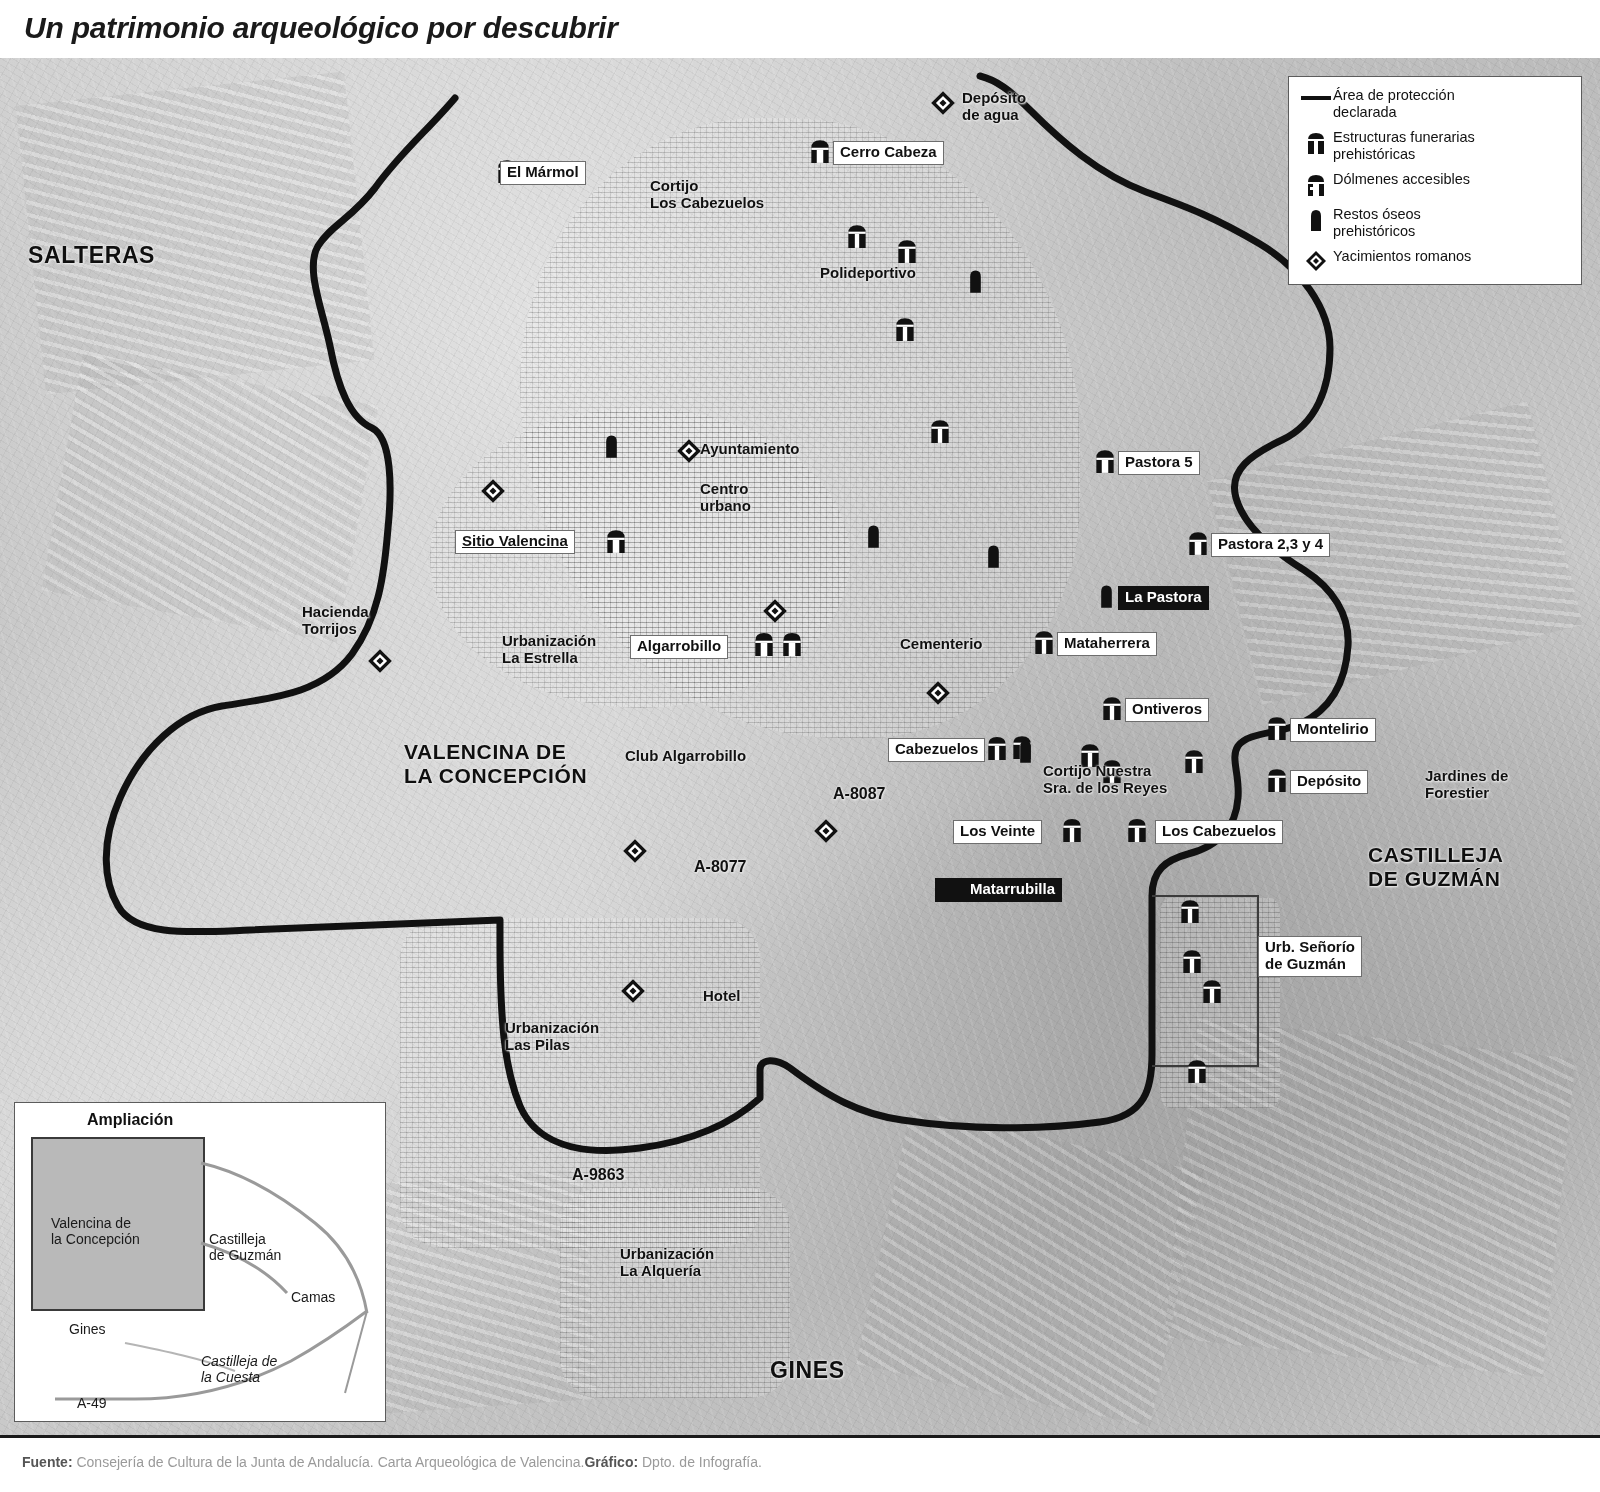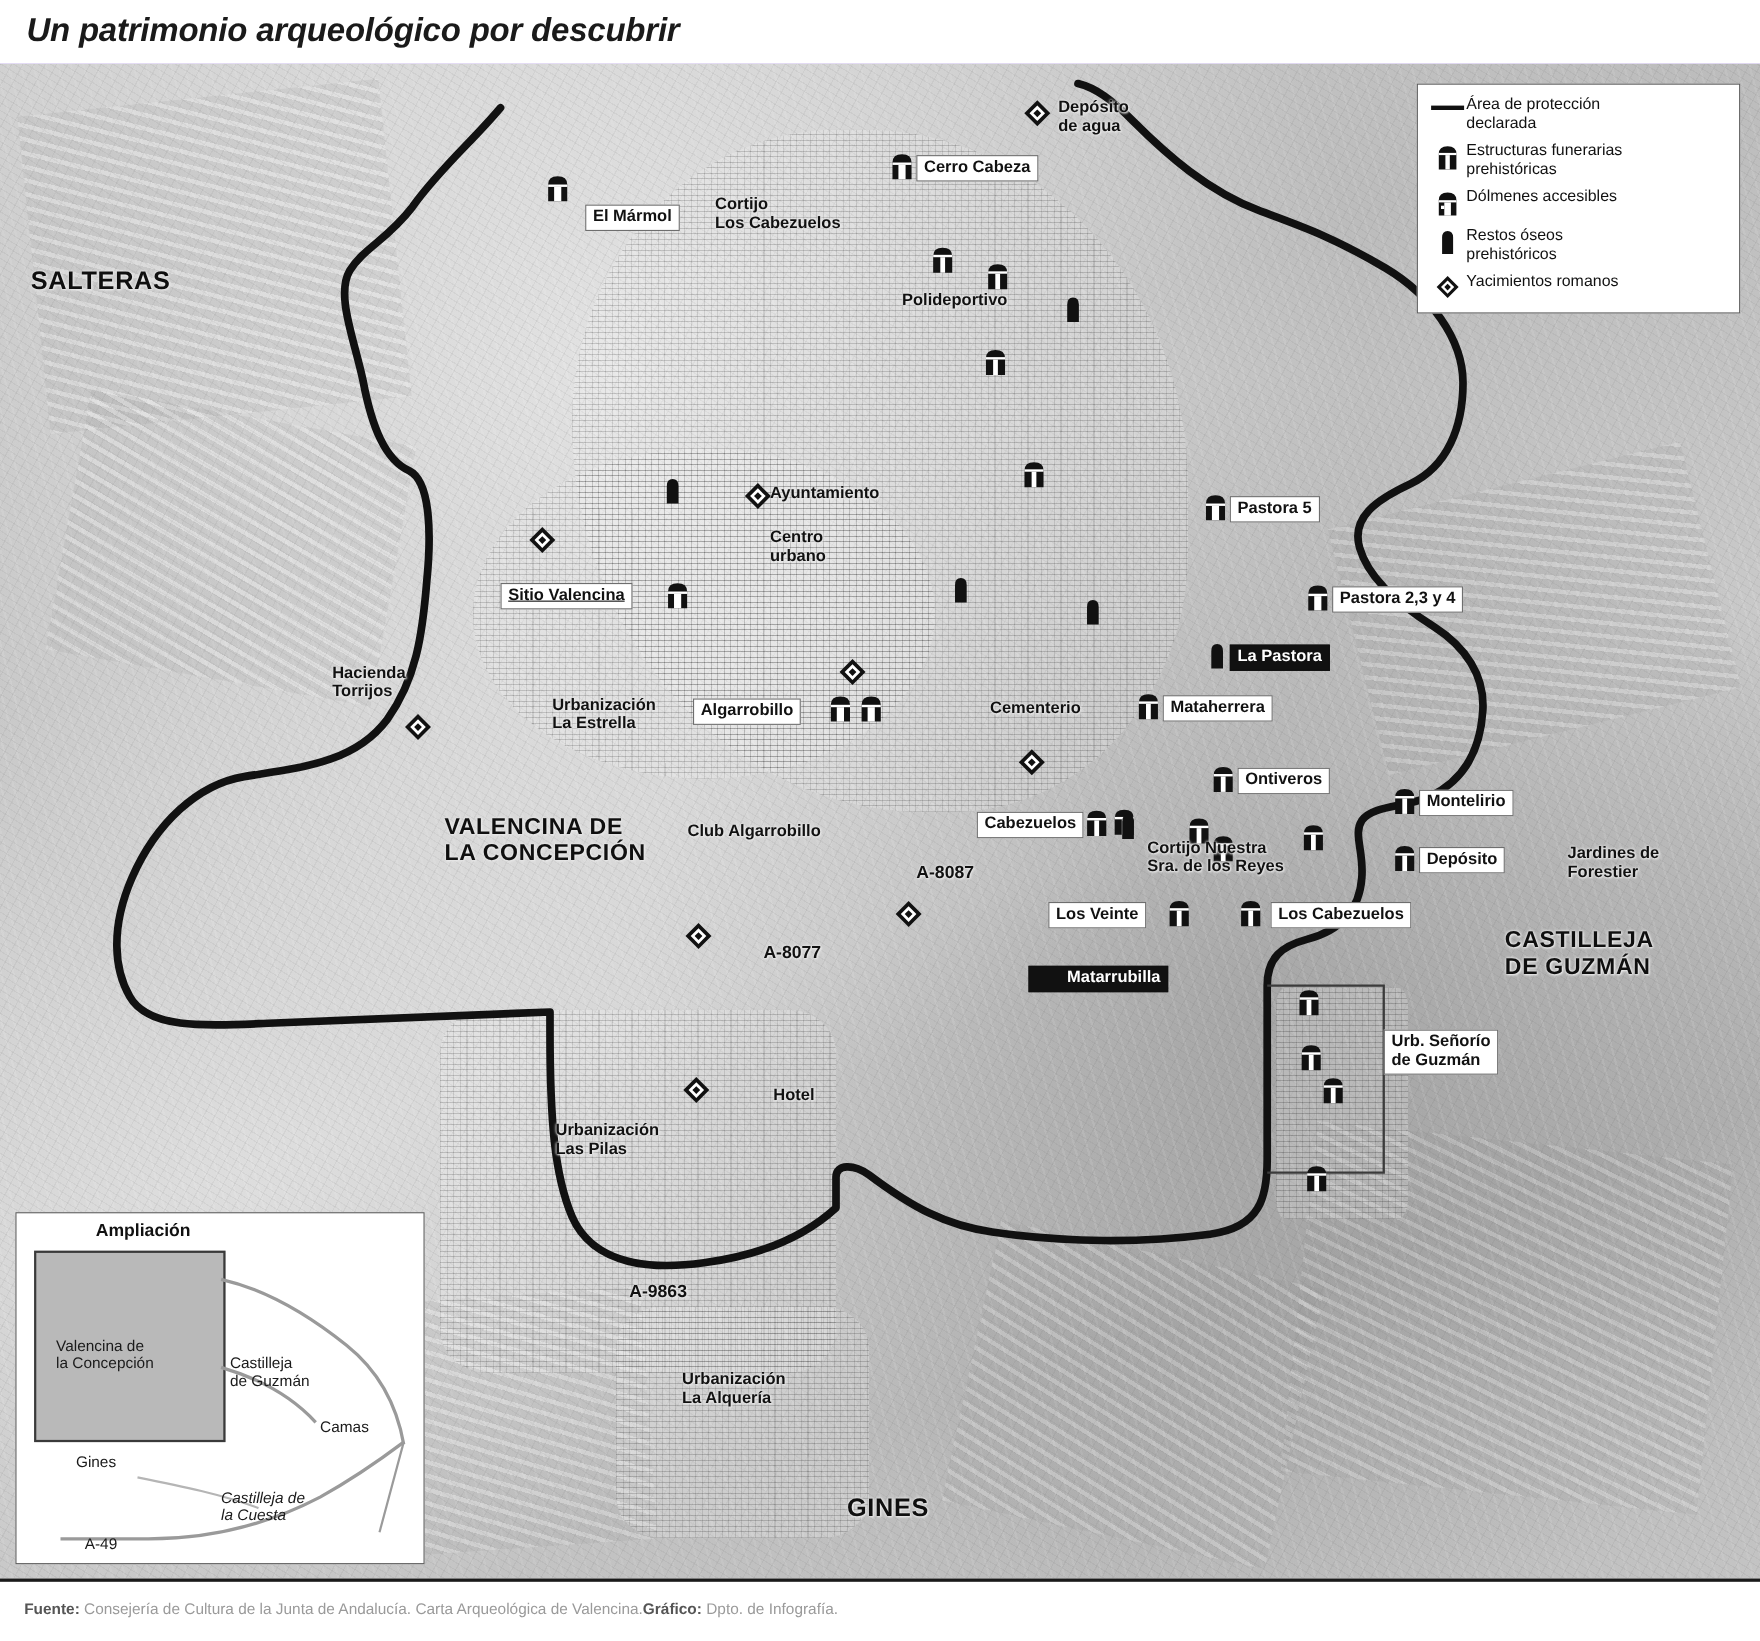"Un patrimonio arqueológico por descubrir" .title-bar { border-bottom: 3px solid #8b5cf6 -> 3px solid #b91c1c }
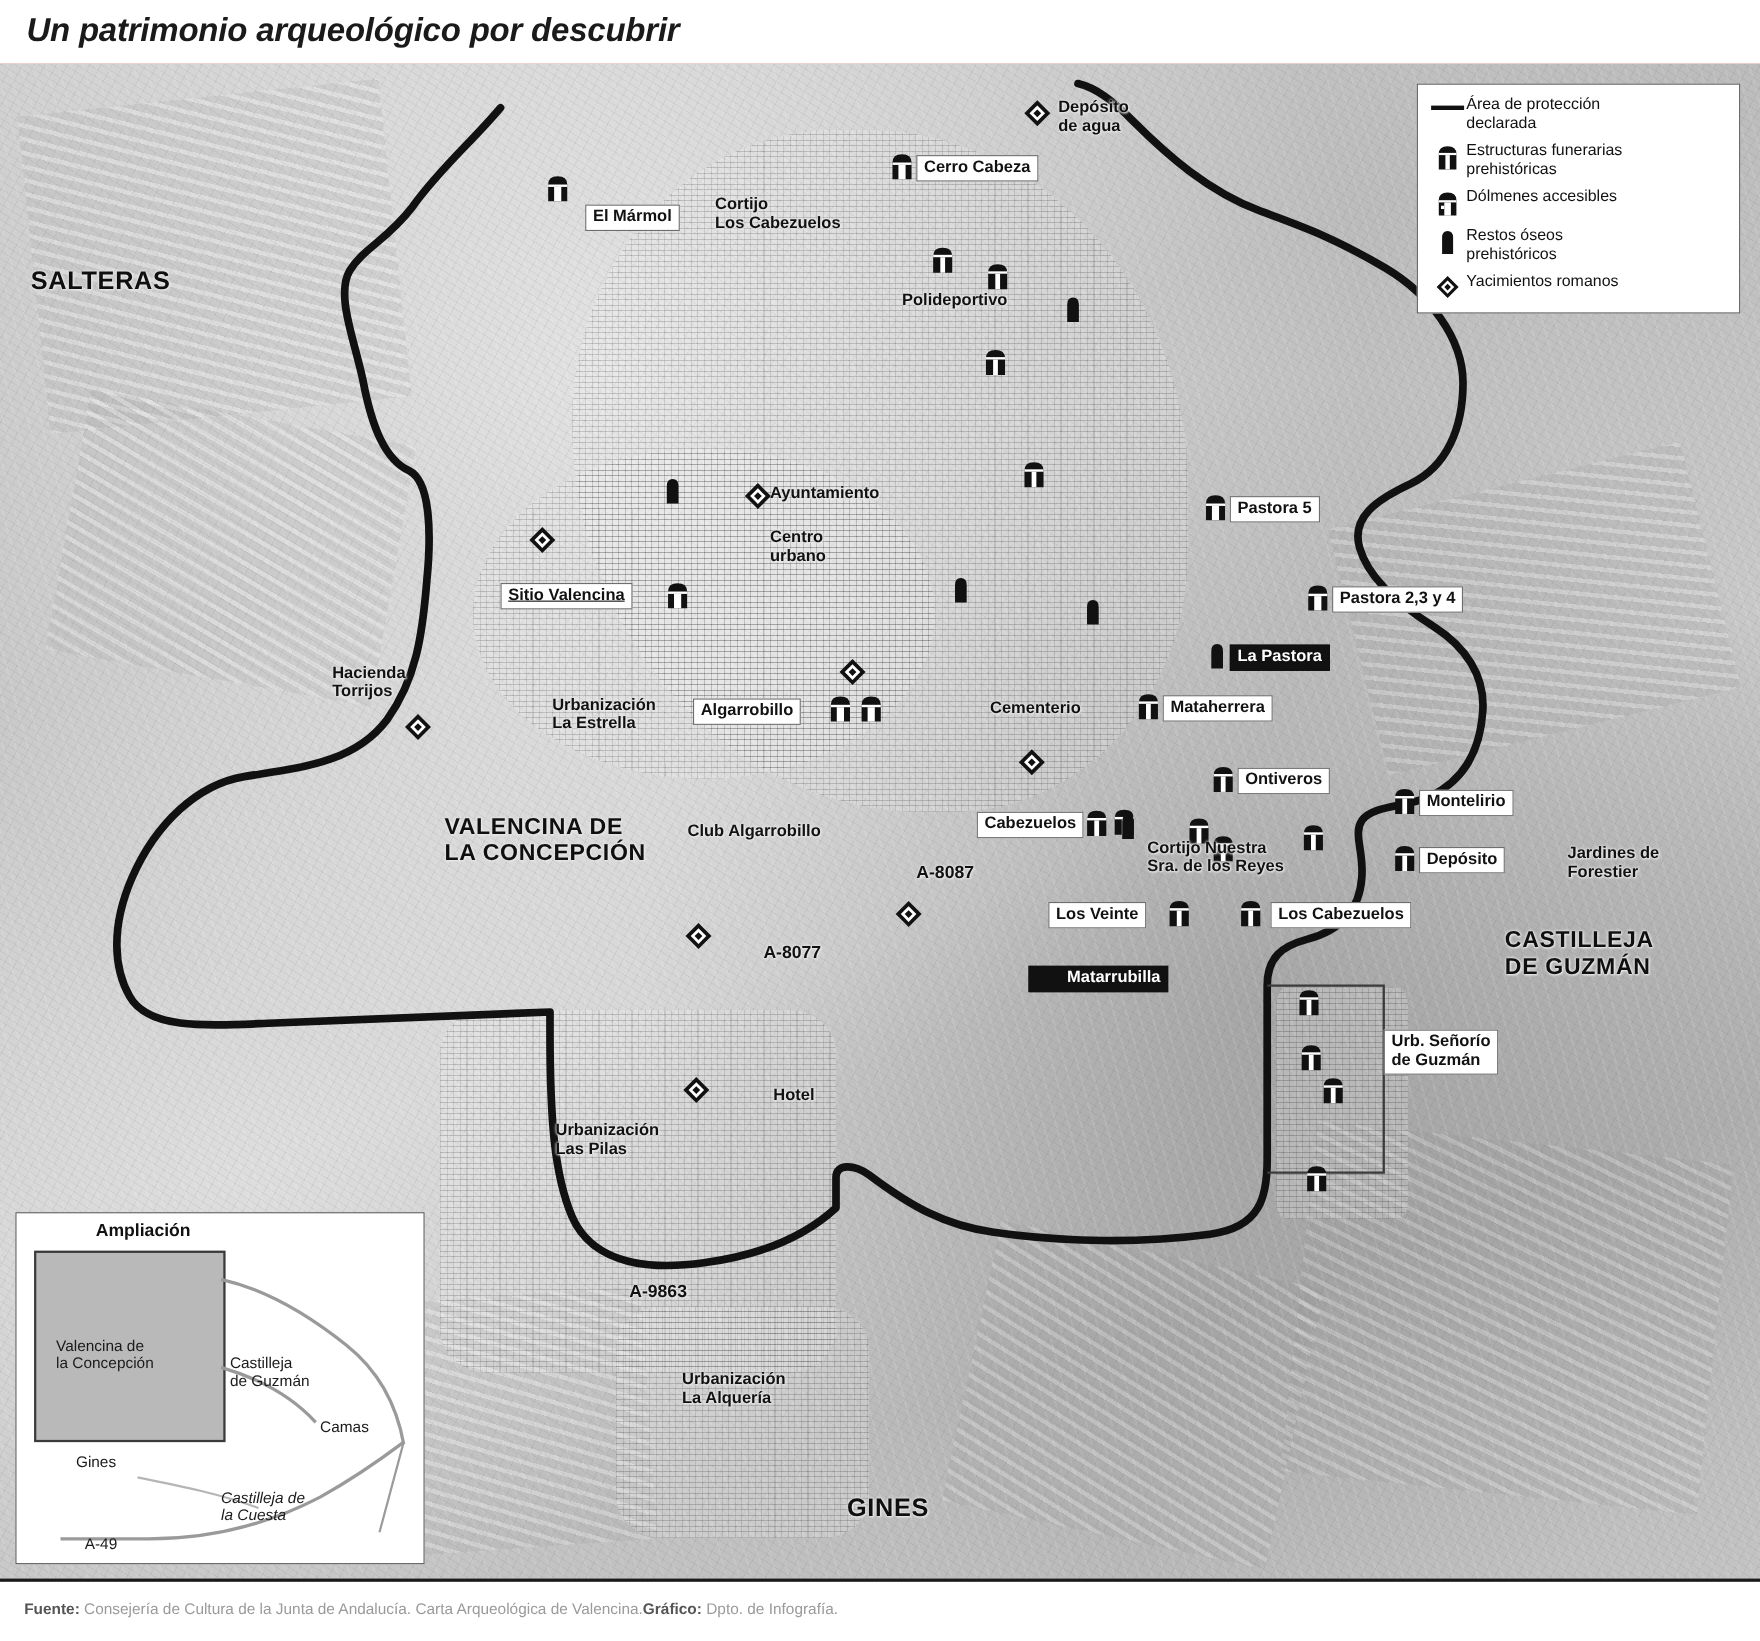"El Mármol" div.plaque { left: 532px -> 500px; margin-top: 25px -> none }
